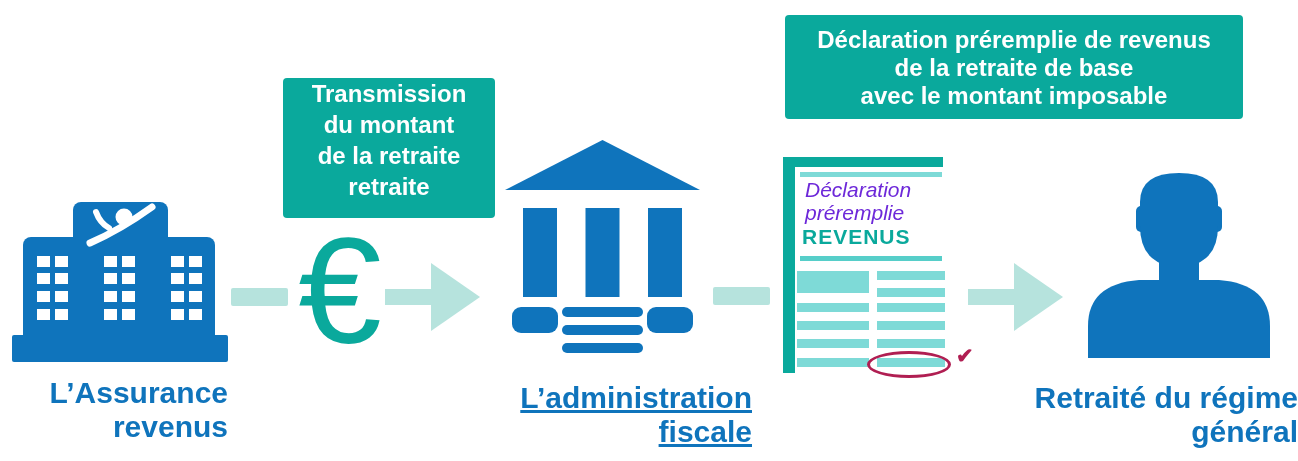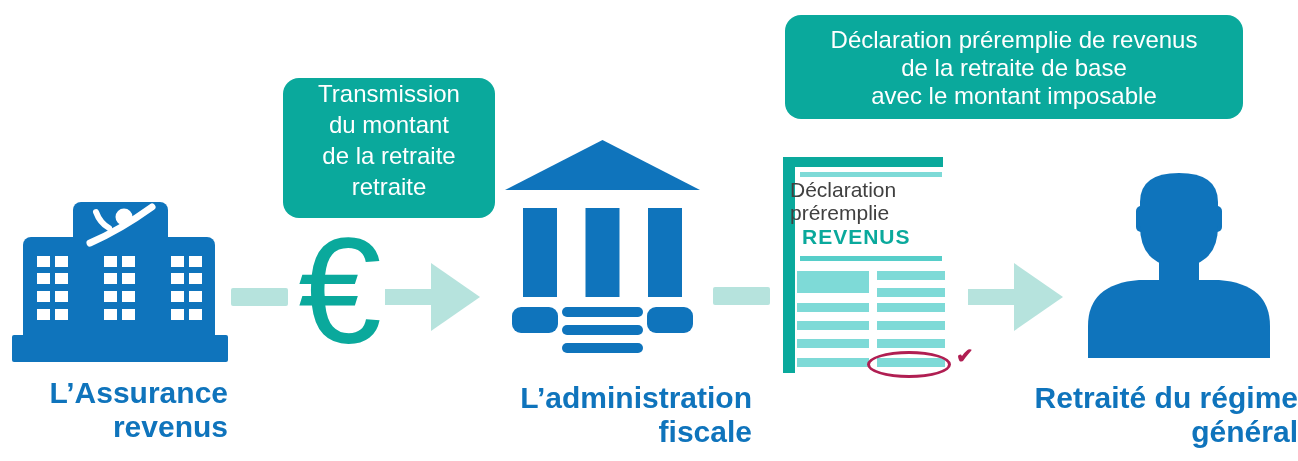"Déclaration préremplie de revenus" .bubble { border-radius: 16px -> 4px; font-weight: normal -> bold }
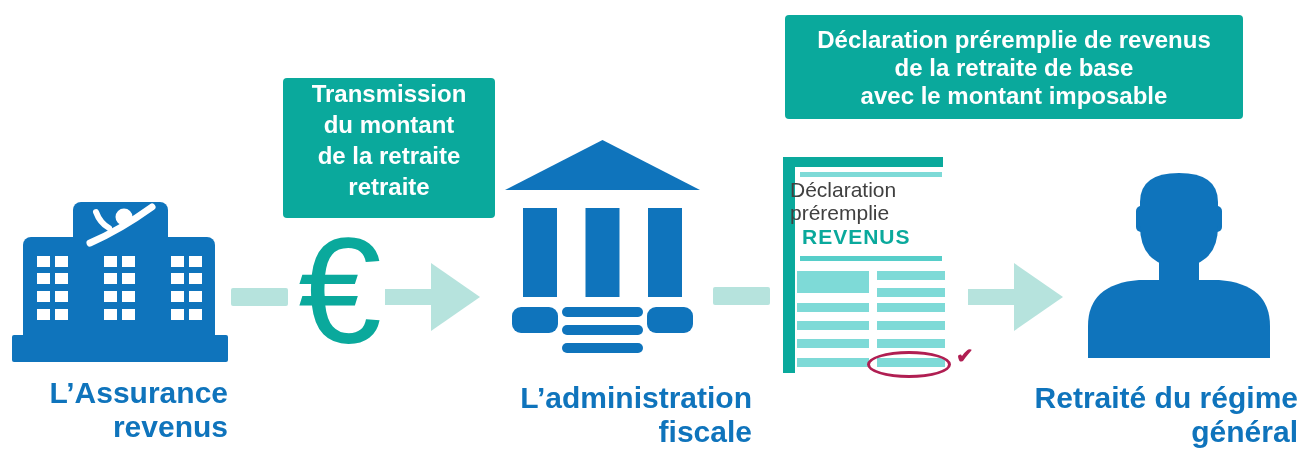"Déclaration" .form .t1,.form .t2 { color: #404040 -> #6d28d9; font-style: none -> italic; left: 7px -> 22px }
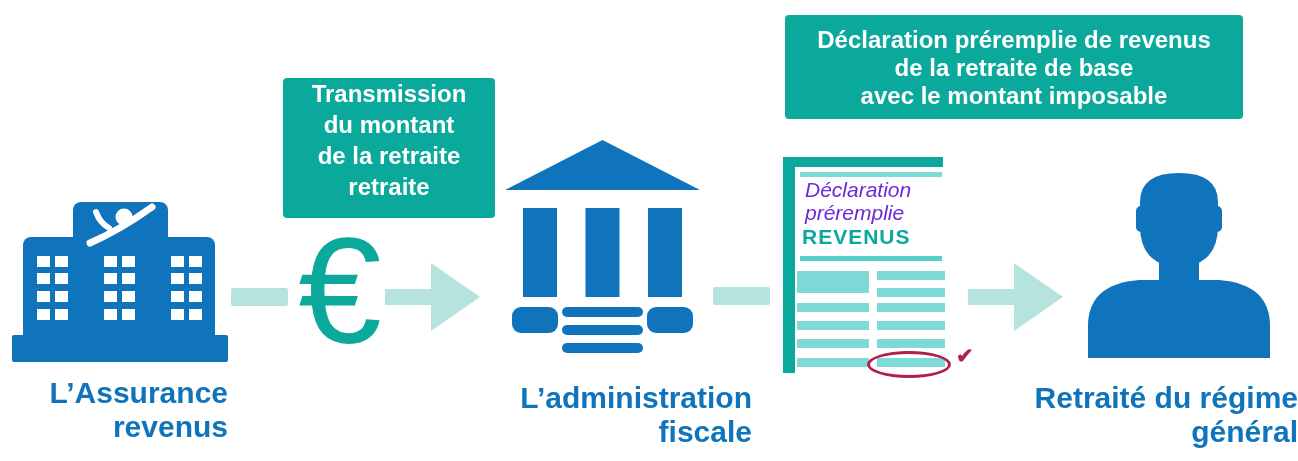"L’administration" .label-administration { text-decoration: none -> underline }
